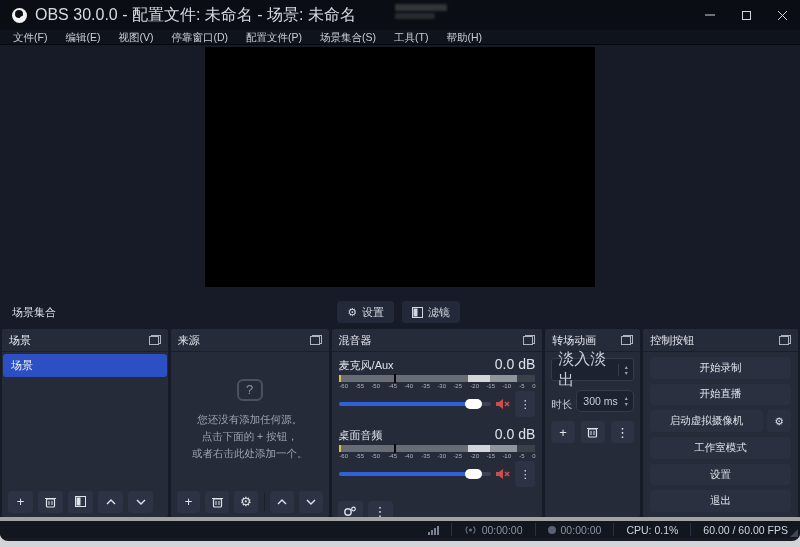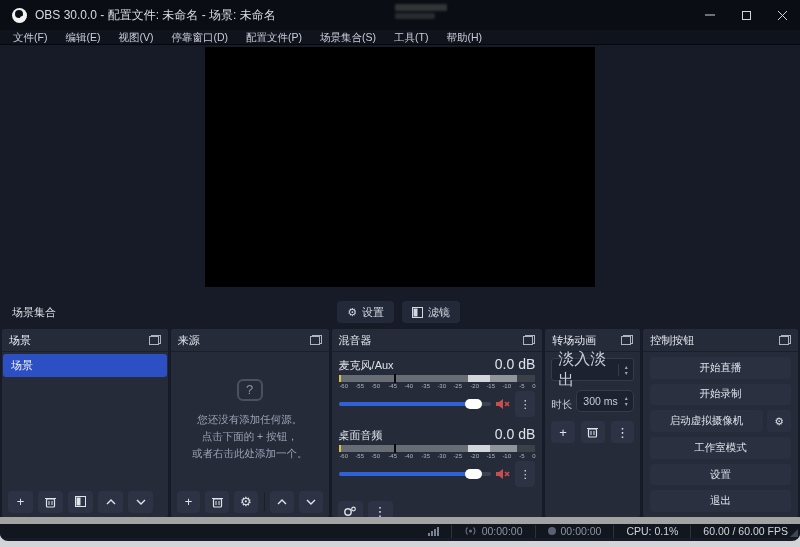"OBS 30.0.0 - 配置文件: 未命名" .title-text { font-size: 12px -> 16px }
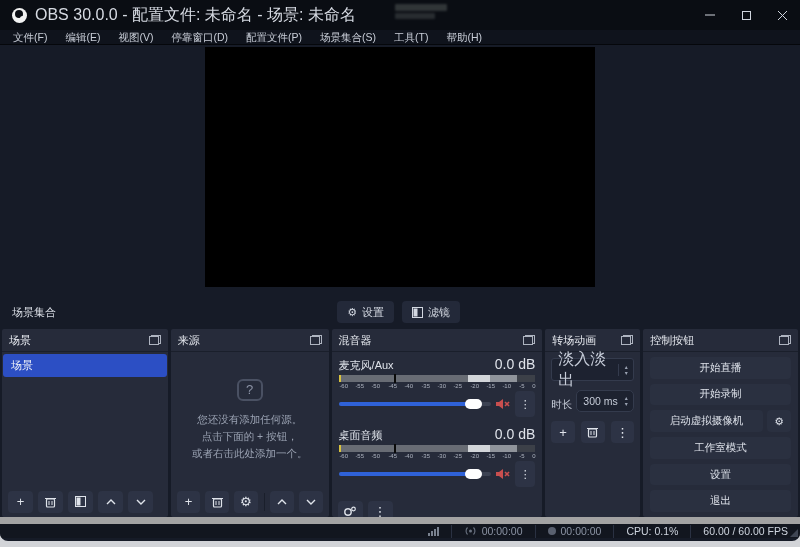"开始直播" div.ctl-btn { order: before "开始录制" -> after "开始录制" }
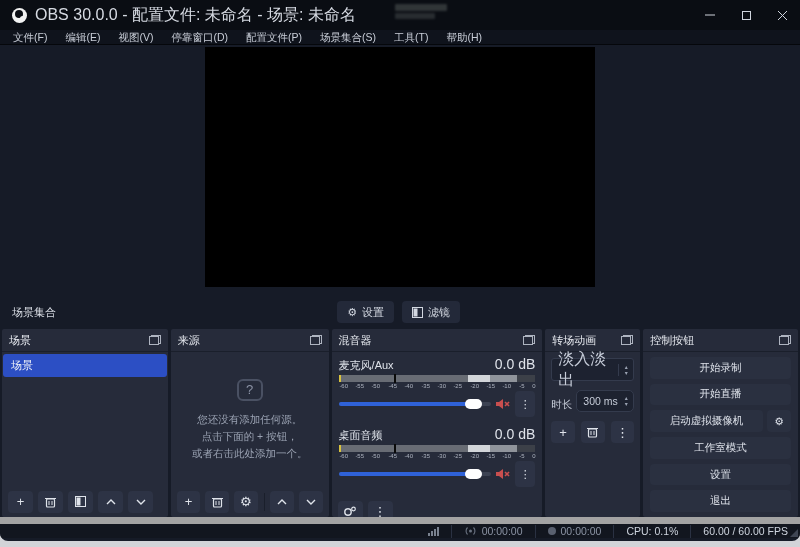"00:00:00" .statusbar { border-top: 7px solid #a3a3a3 -> 4px solid #a3a3a3 }
